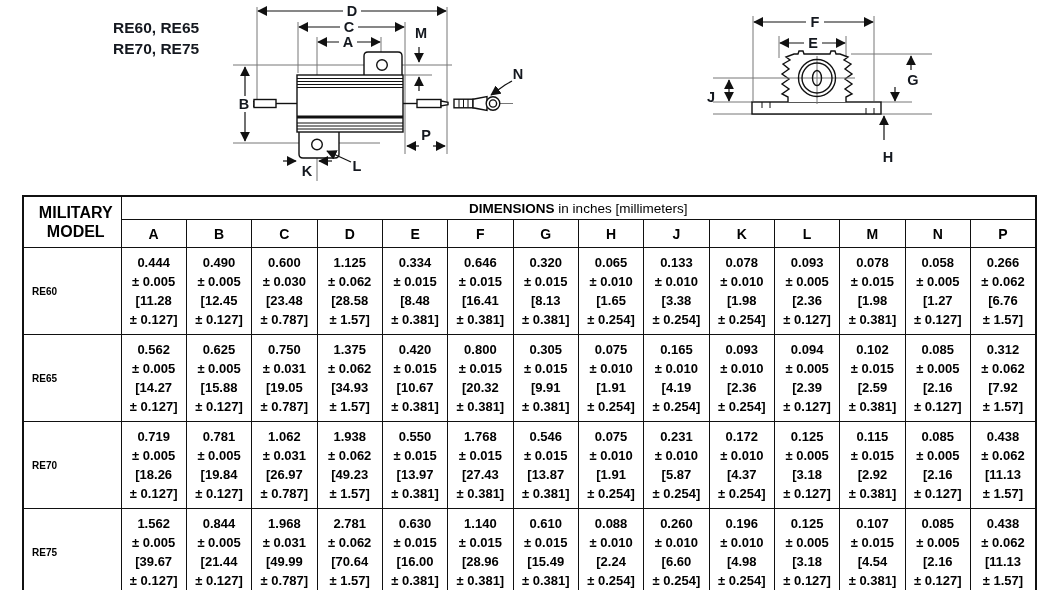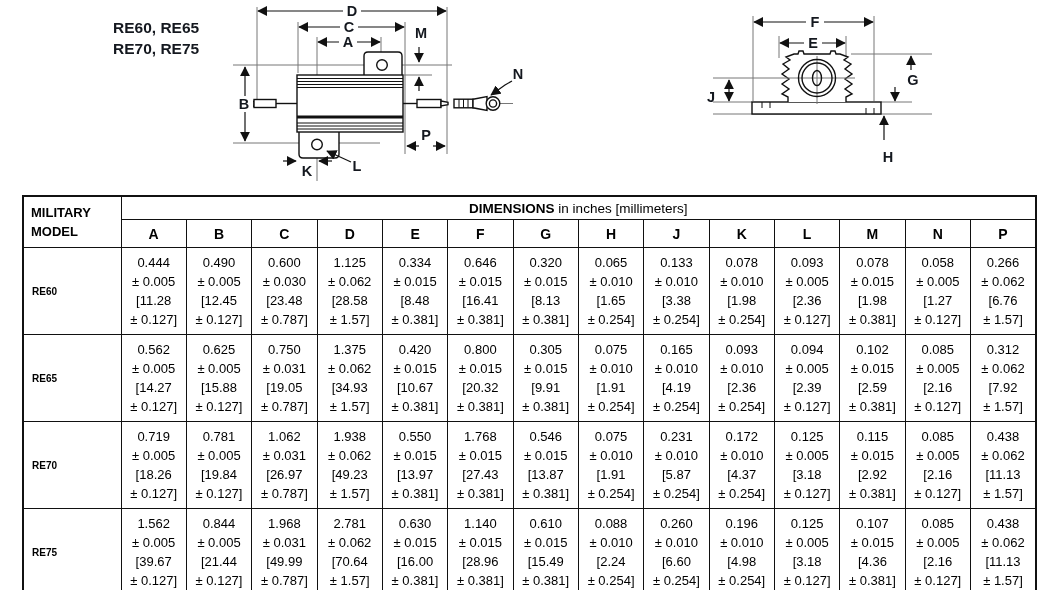"MILITARY" .corner-cell { font-size: 13px -> 16px; text-align: left -> center }
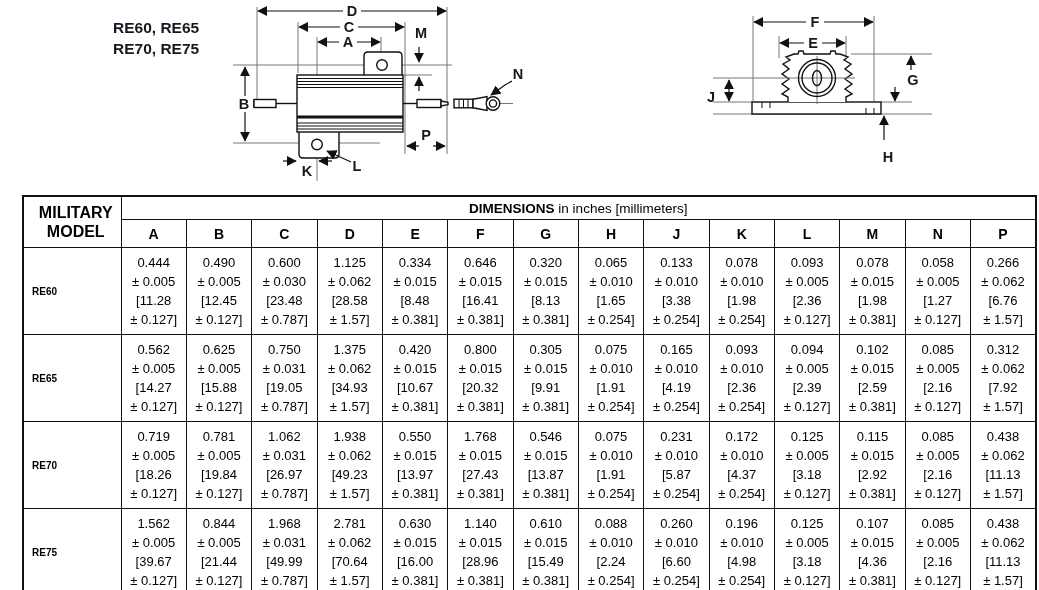"0.444" #dims-table td { font-weight: normal -> bold }
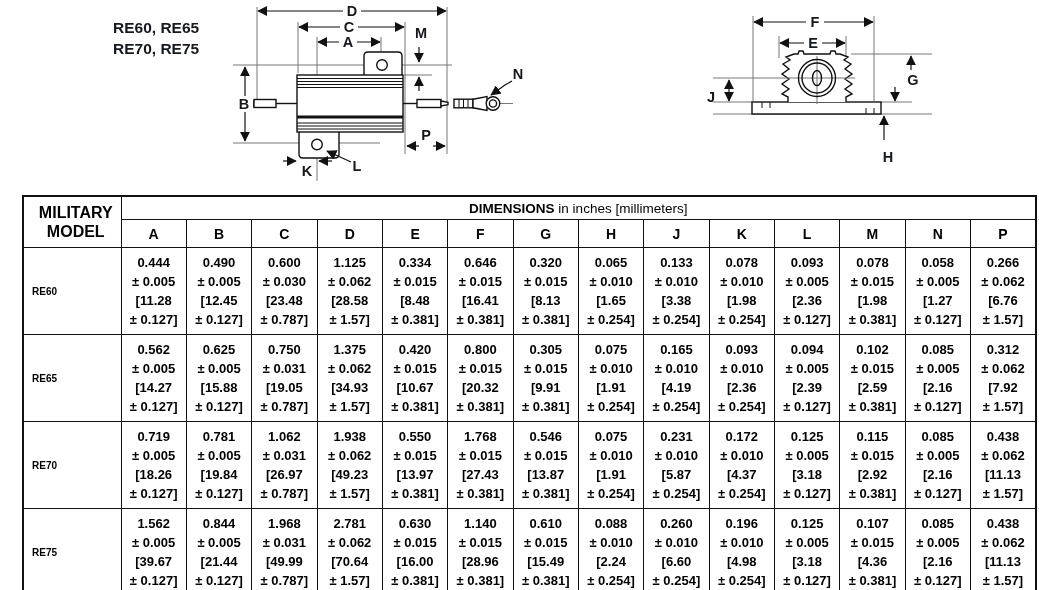"[4.36" div { text: 4.36 -> 4.54 }
